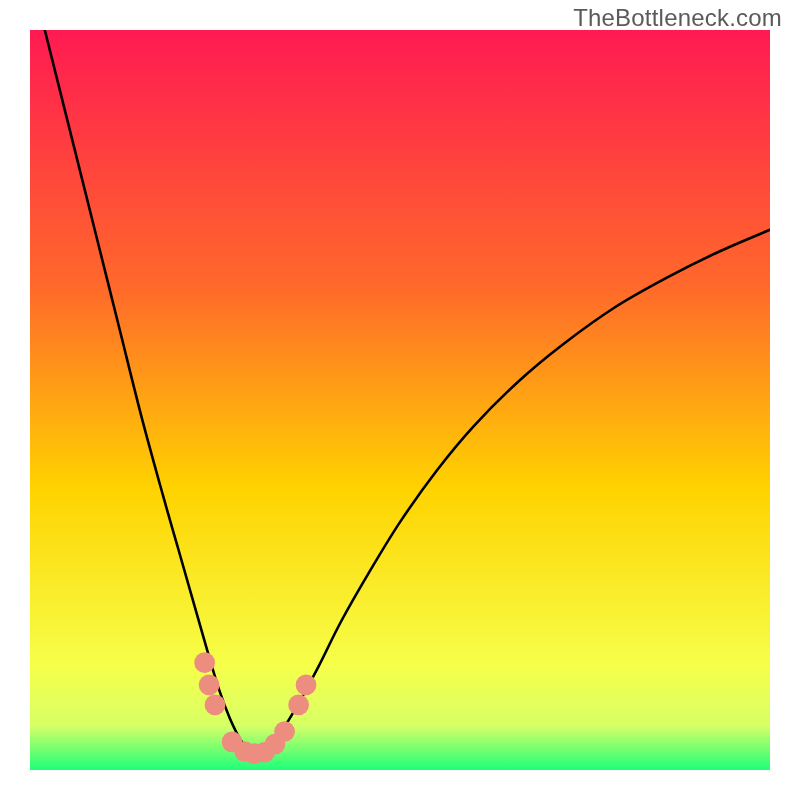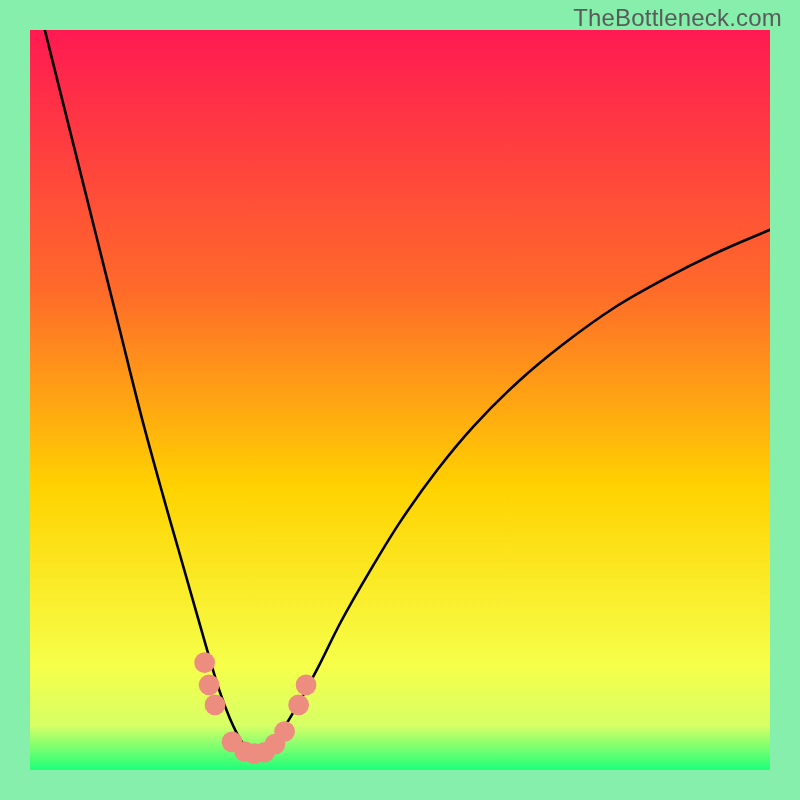"TheBottleneck.com" .frame { background: #86efac -> #ffffff }
